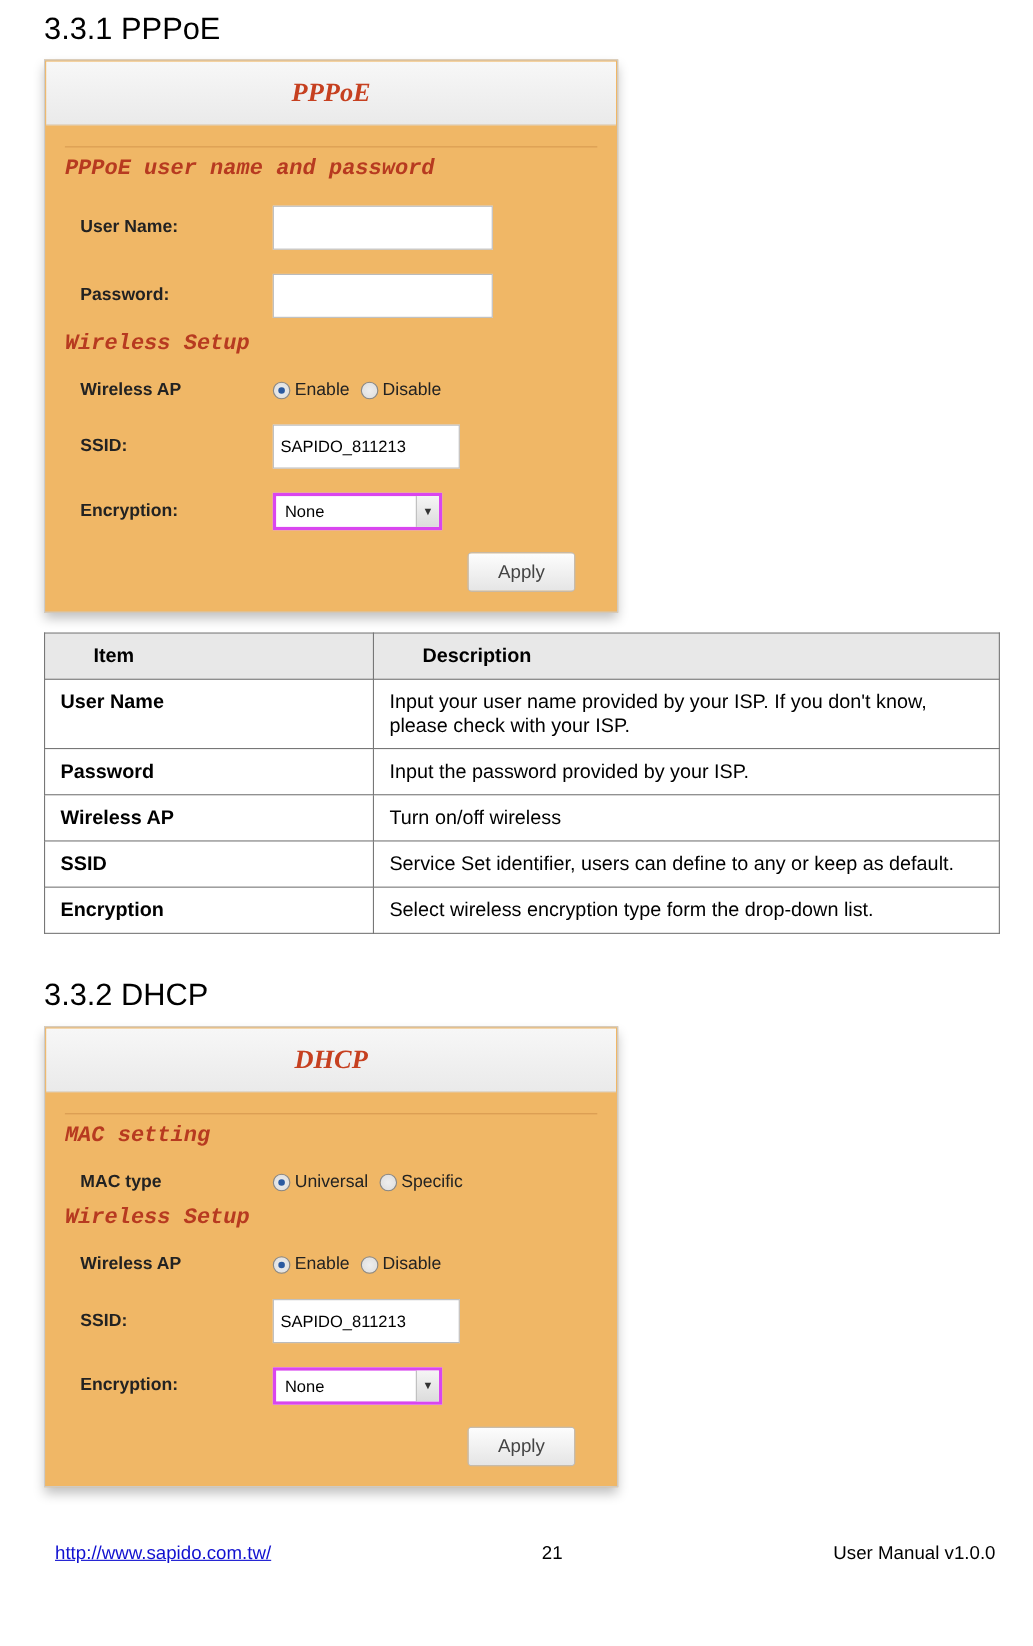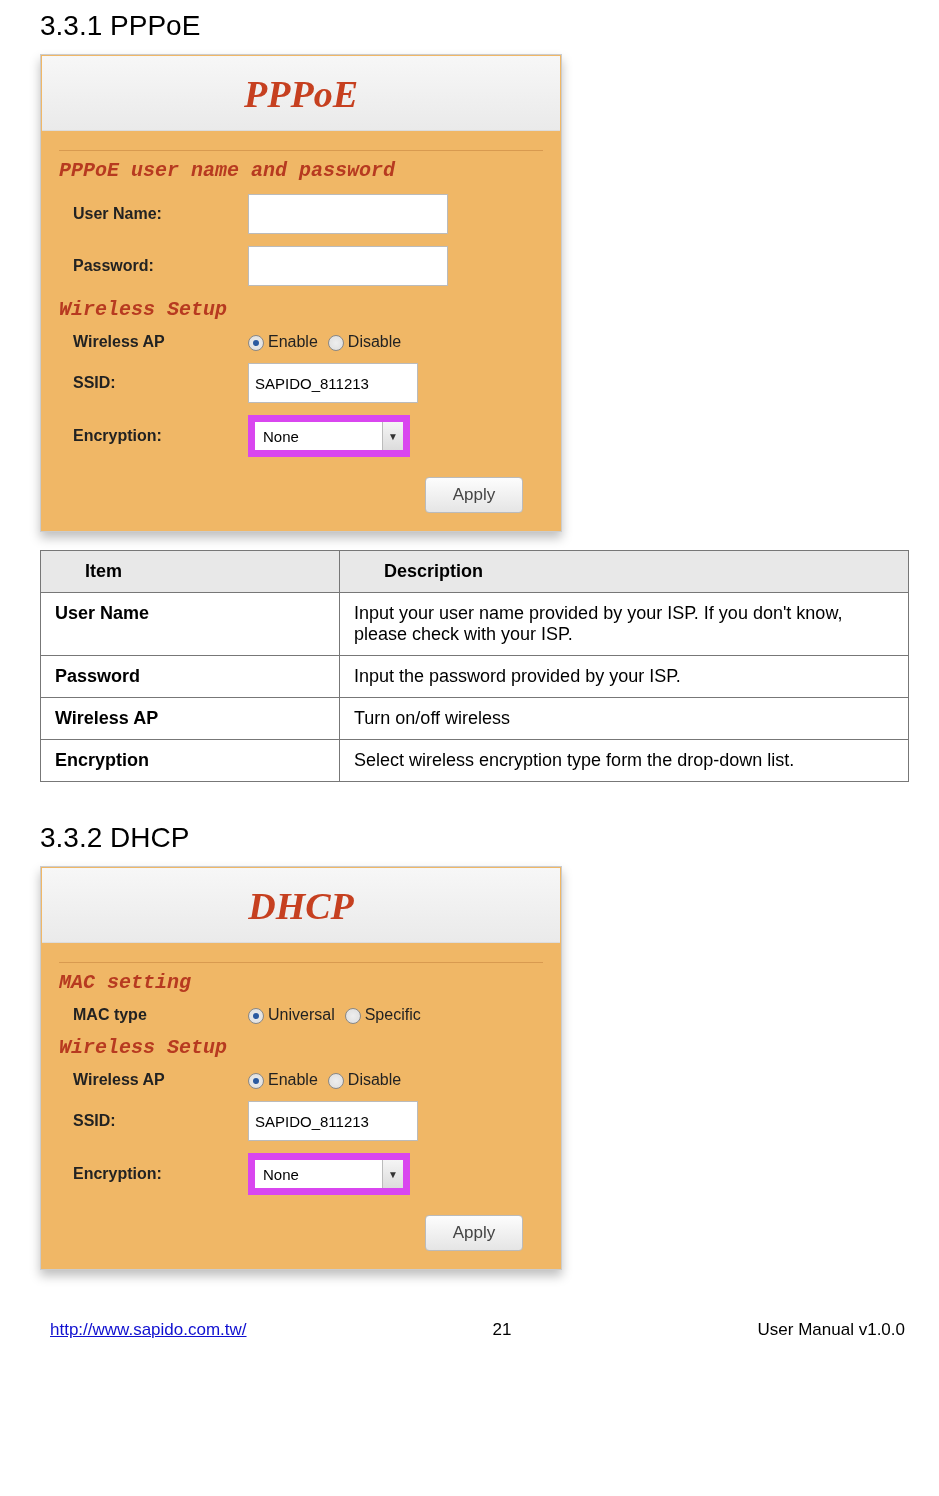"PPPoE" .panel-title { font-size: 38px -> 24px }
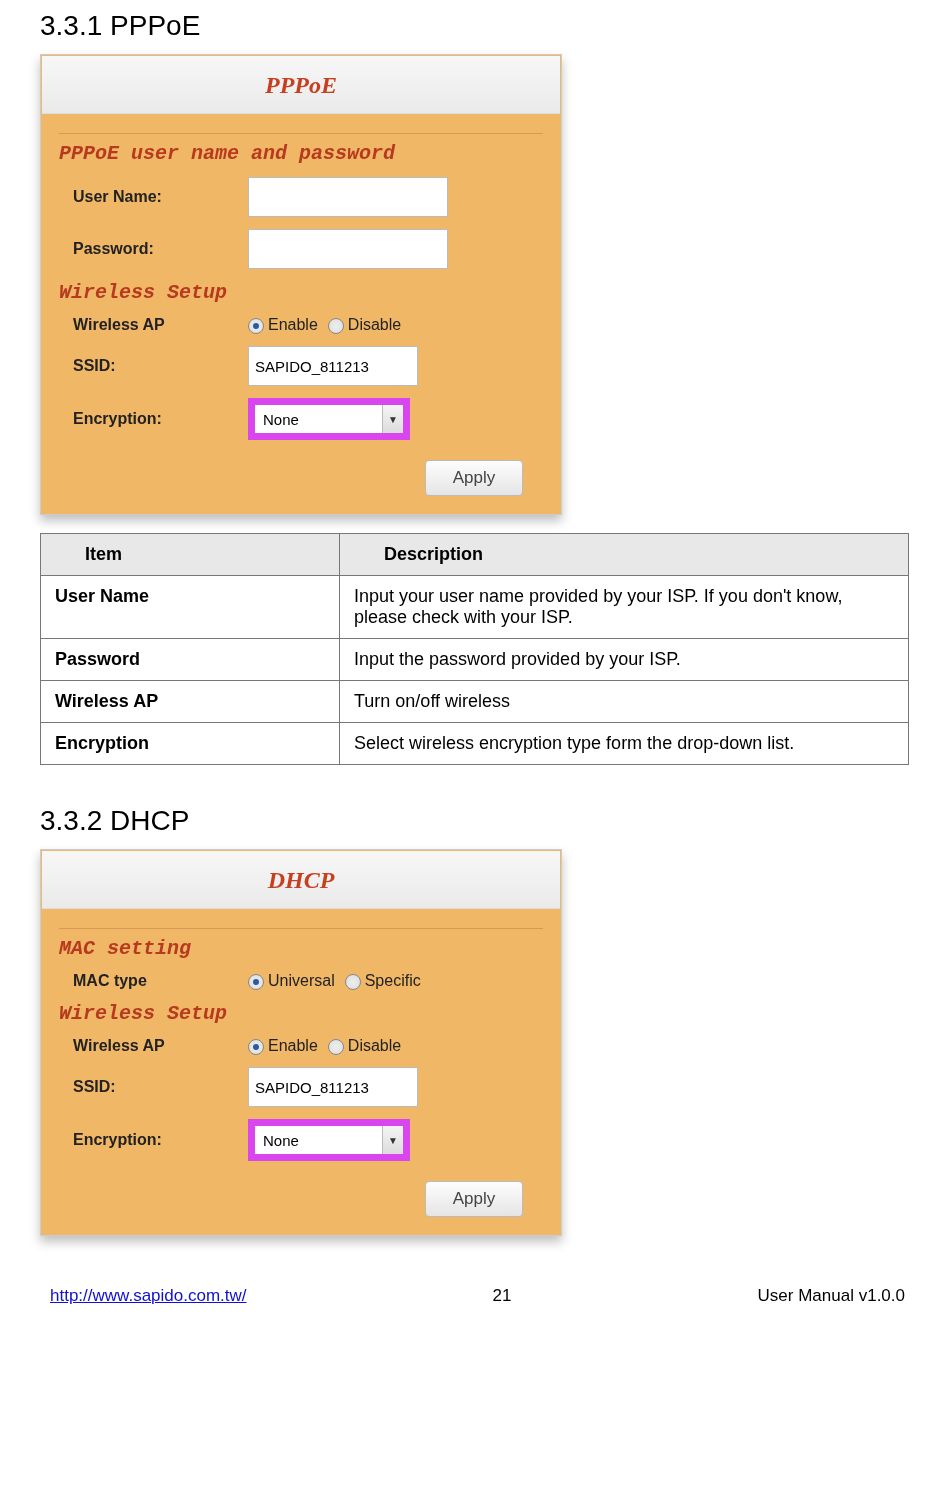"User Name:" .form-row { margin: 12px 0 12px 0 -> 22px 0 12px 0 }
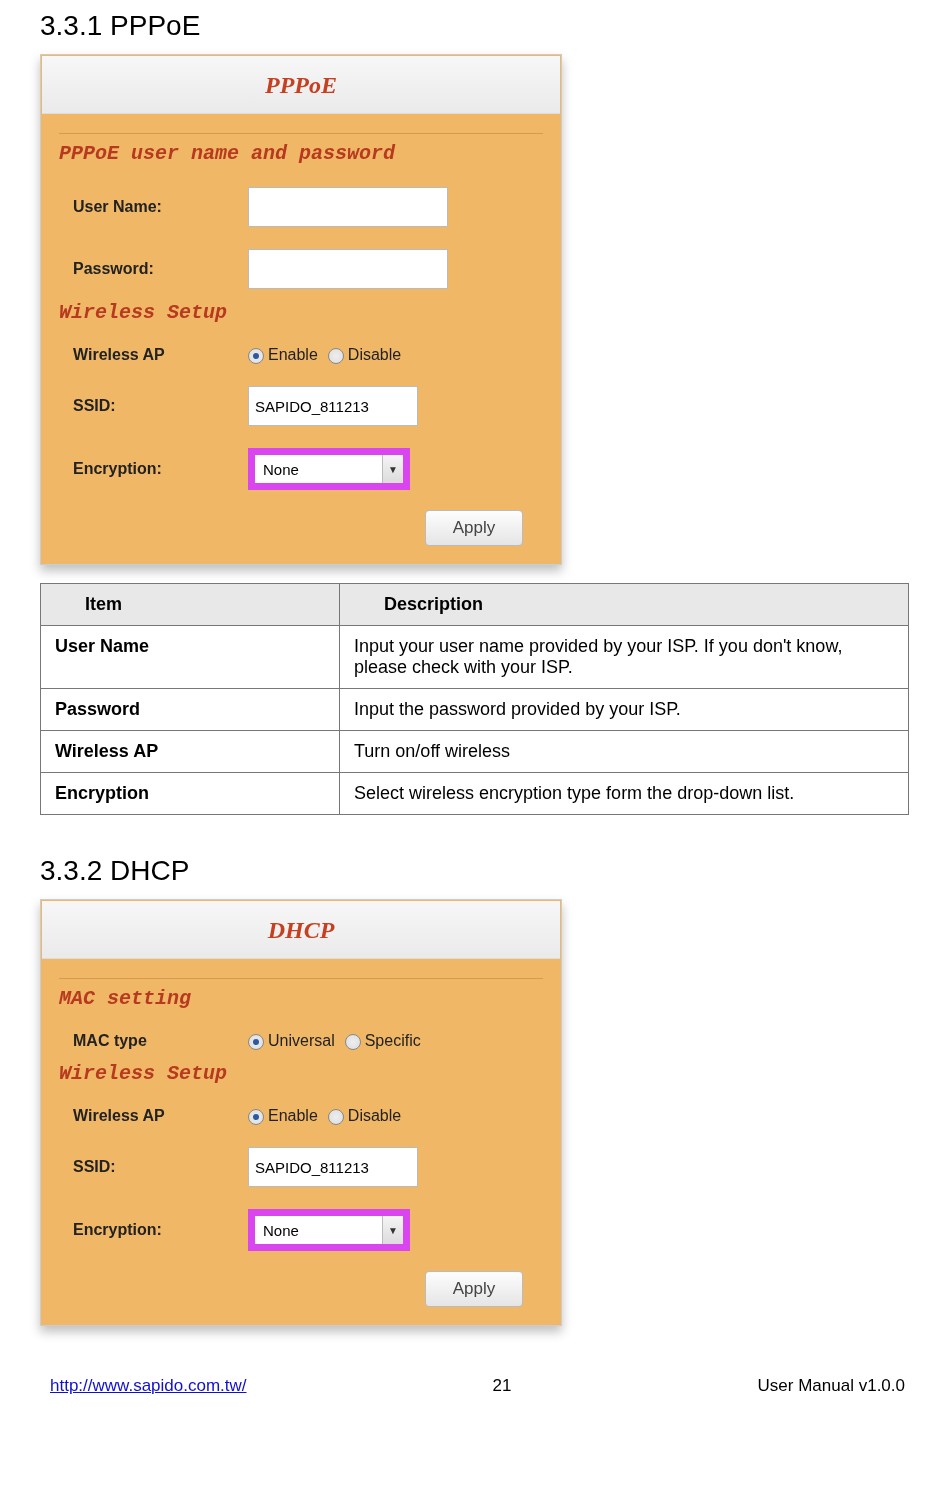"None" .select-box { border: 7px solid #d946ef -> 3px solid #d946ef }
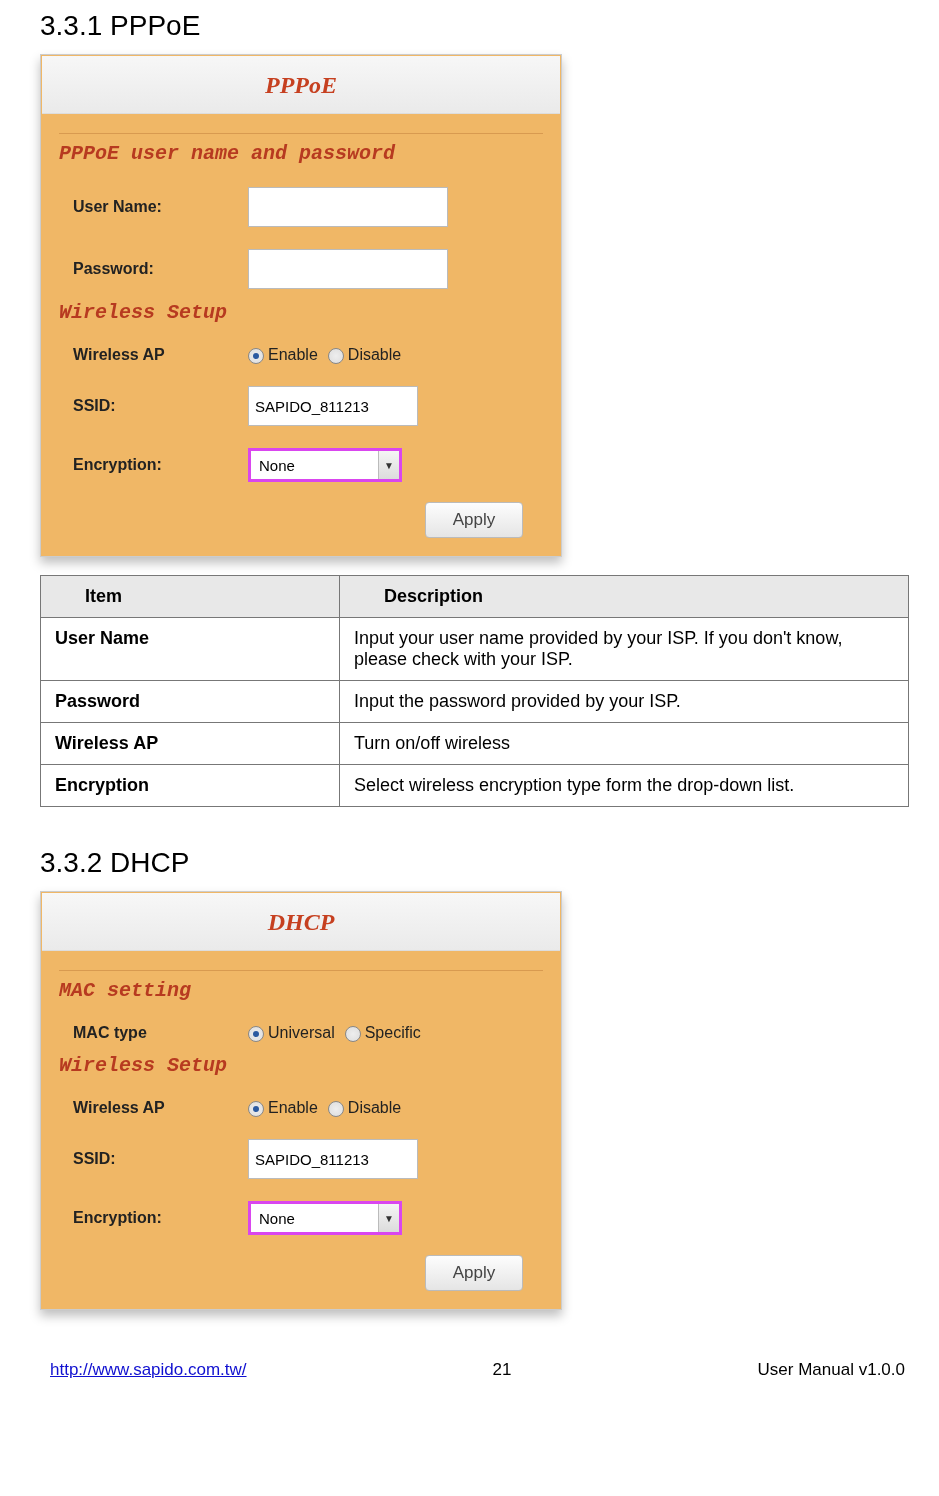"SSID" tr { html: none -> <tr> <td>SSID</td> <td>Service Set identifier, users can define to any or keep as default.</td> </tr> }
